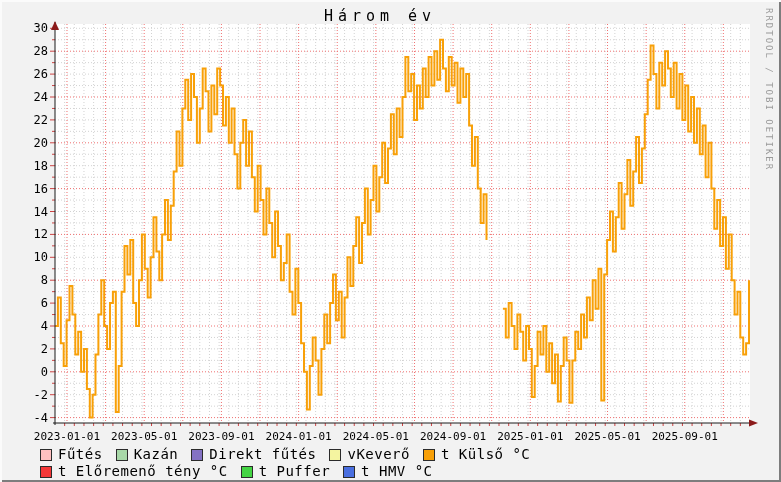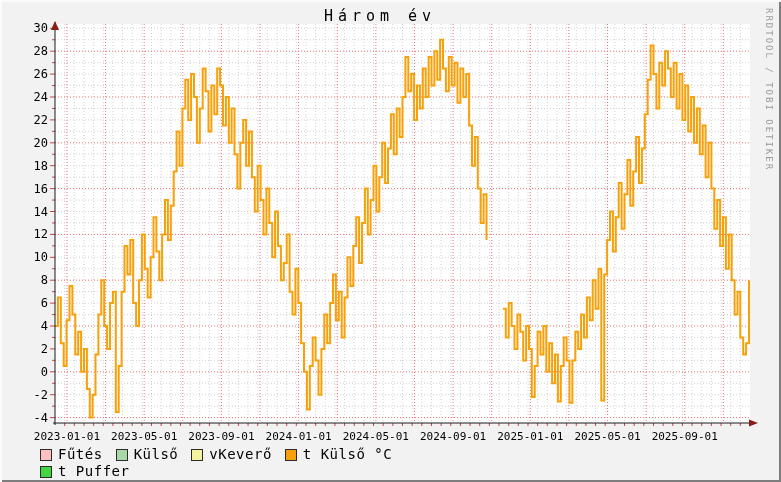"Külső" span { text: Külső -> Kazán }
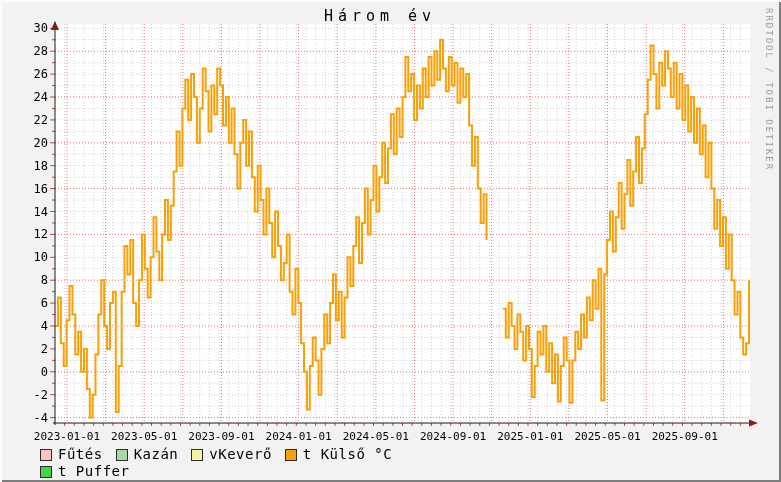"Direkt fűtés" span.legend-item { html: none -> <span><span></span><span>Direkt fűtés</span></span> }
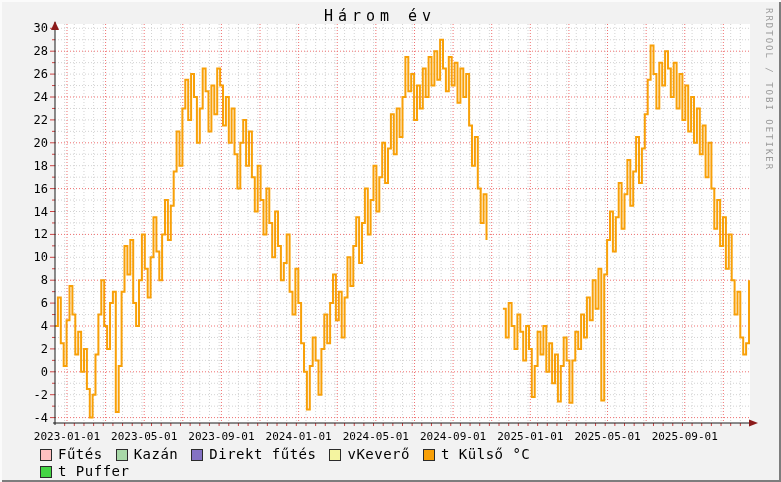"t Előremenő tény °C" span.legend-item { html: none -> <span><span></span><span>t Előremenő tény °C</span></span> }
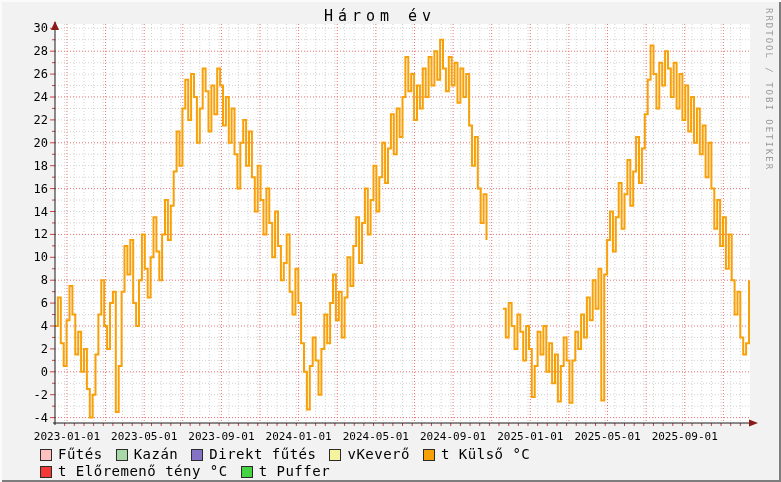"t HMV °C" span.legend-item { html: none -> <span><span></span><span>t HMV °C</span></span> }
